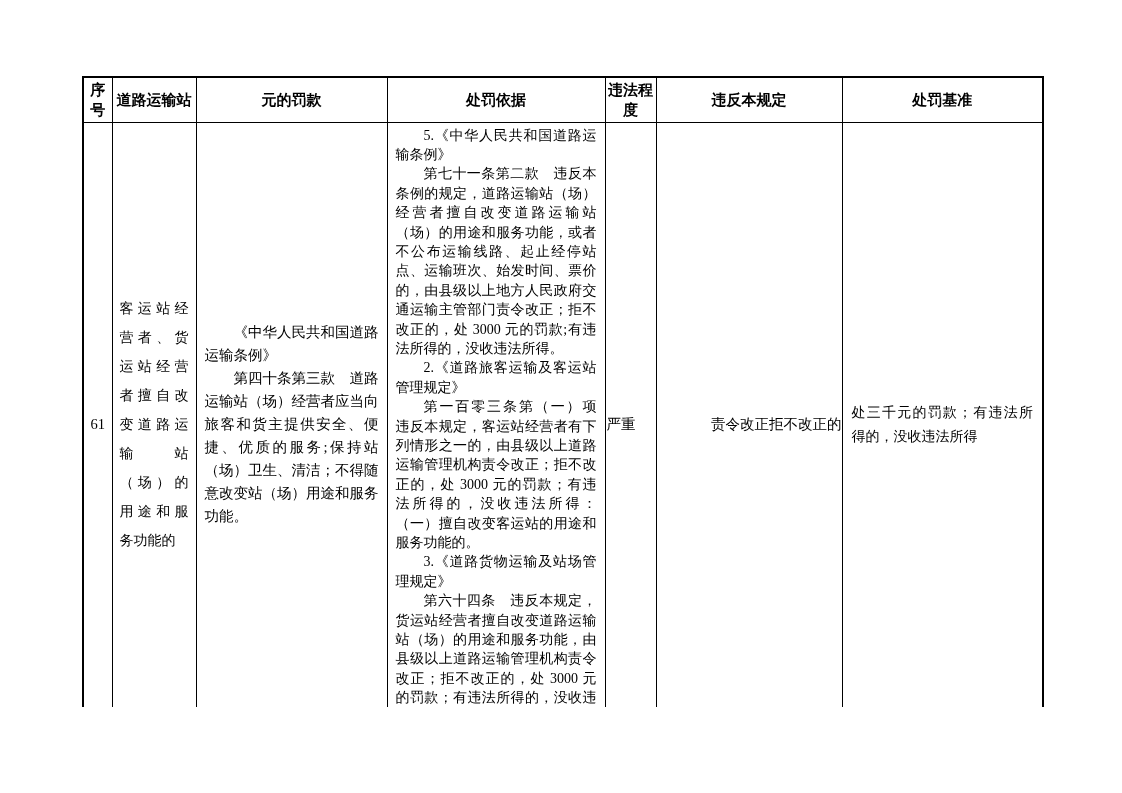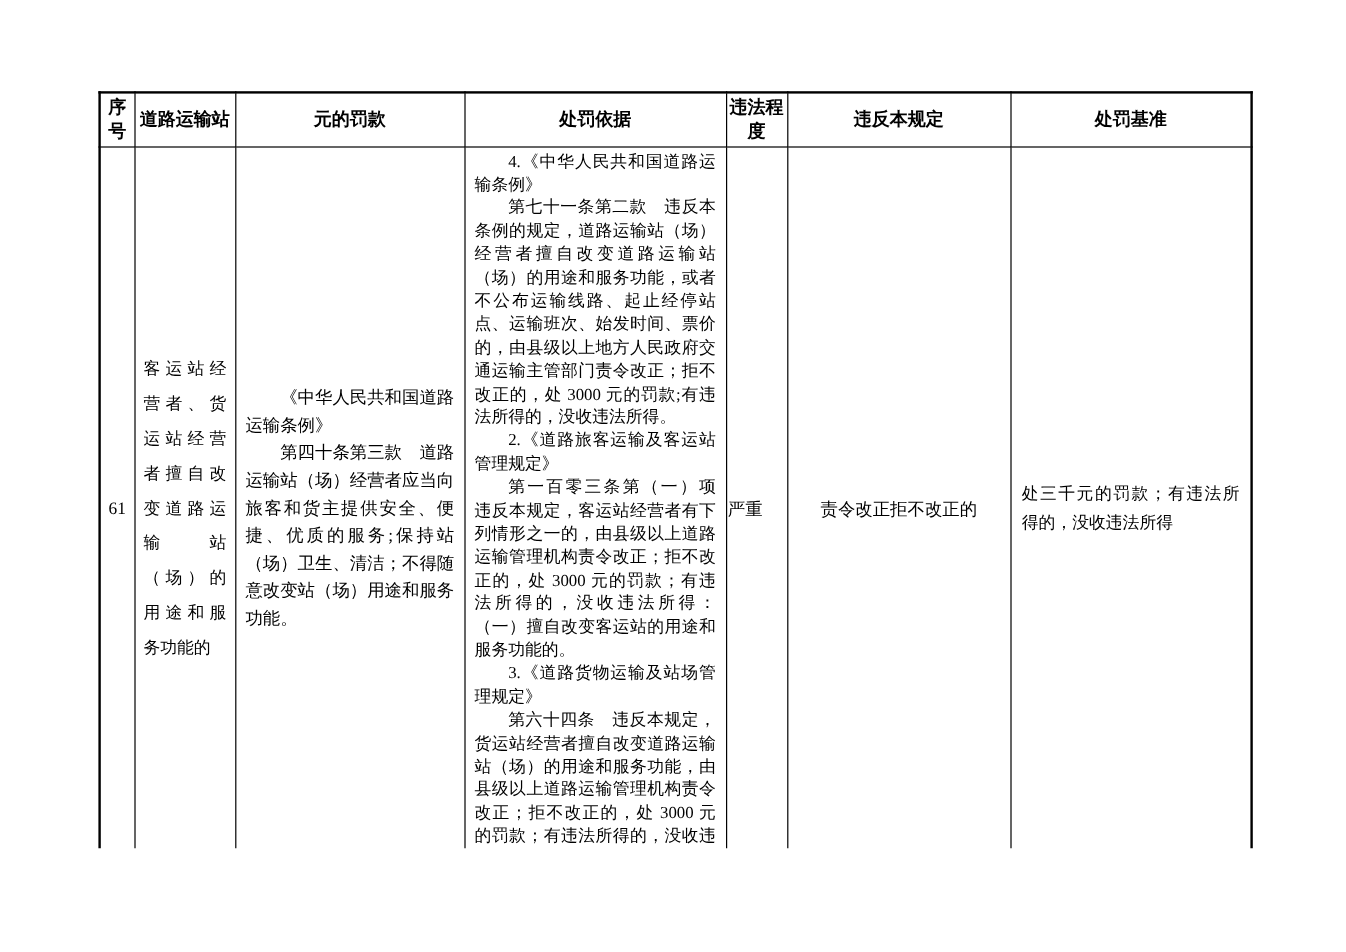"4.《中华人民共和国道路运输条例》" p { text: 4 -> 5 }
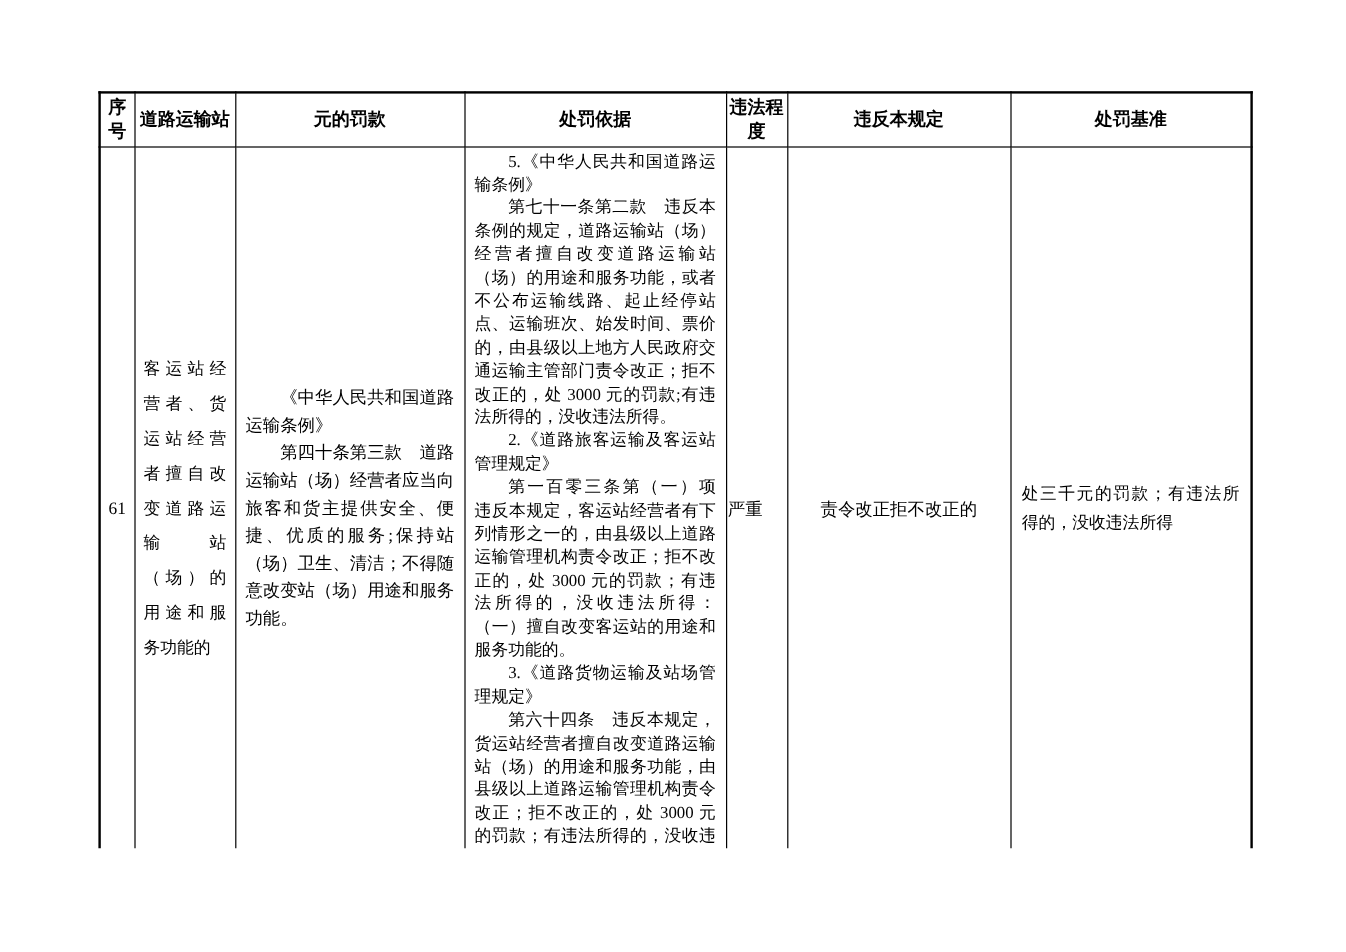"责令改正拒不改正的" .c-circ { padding: 0 20px -> 0 0; text-align: center -> right }
